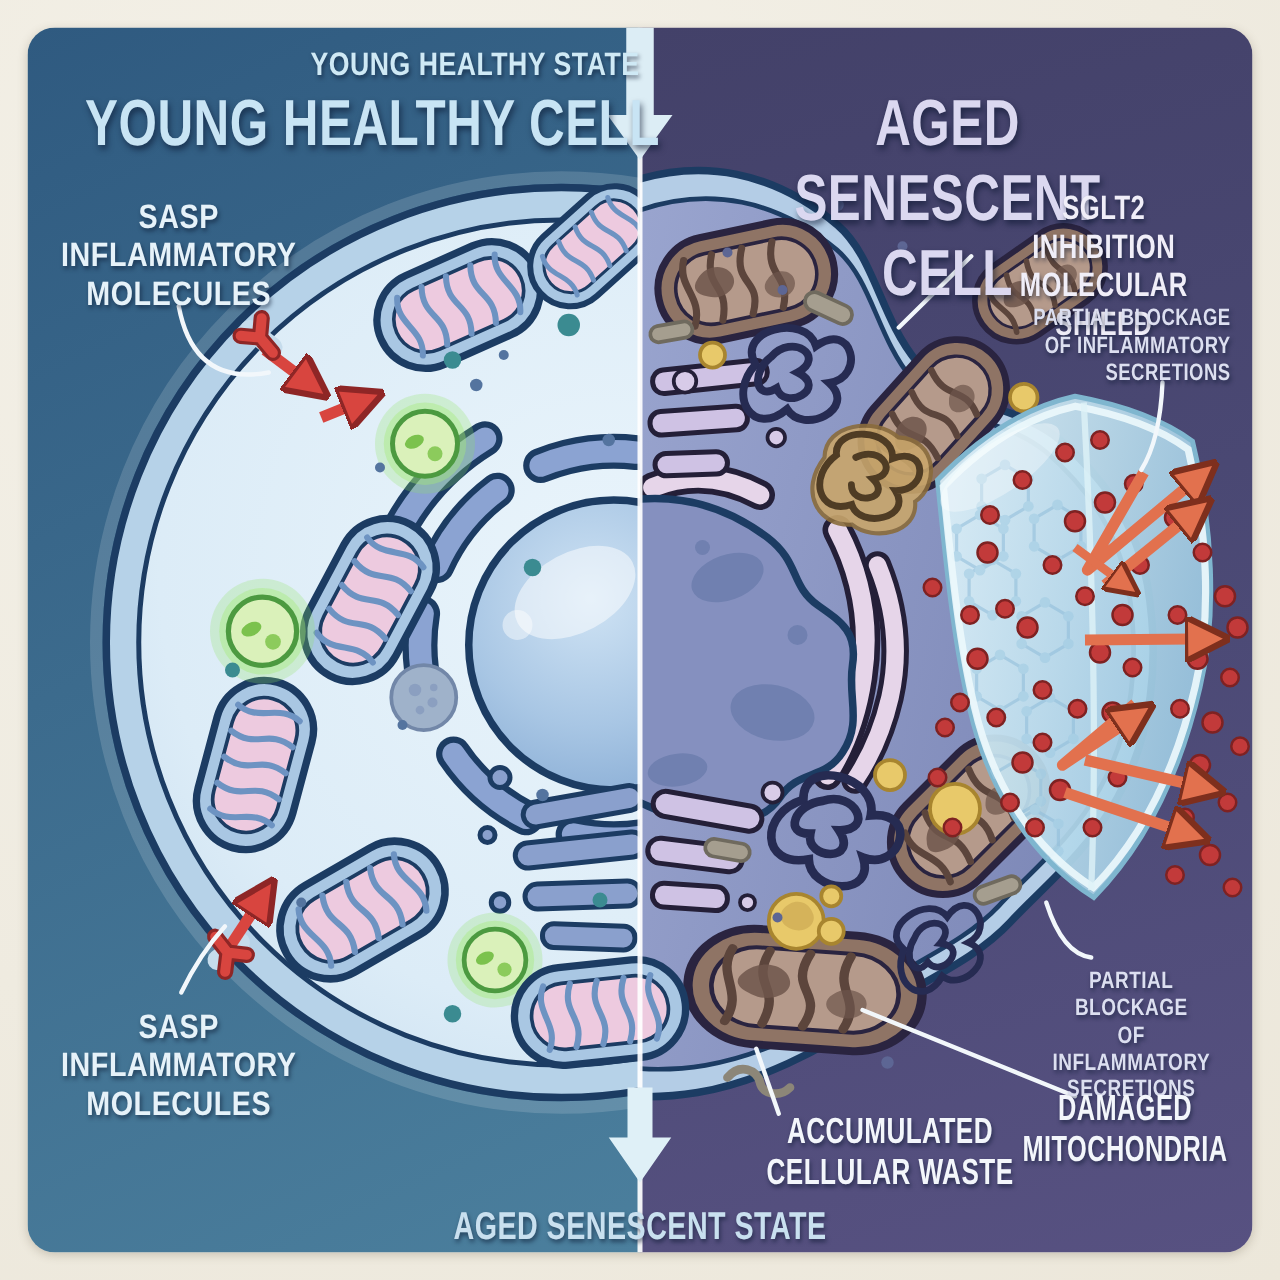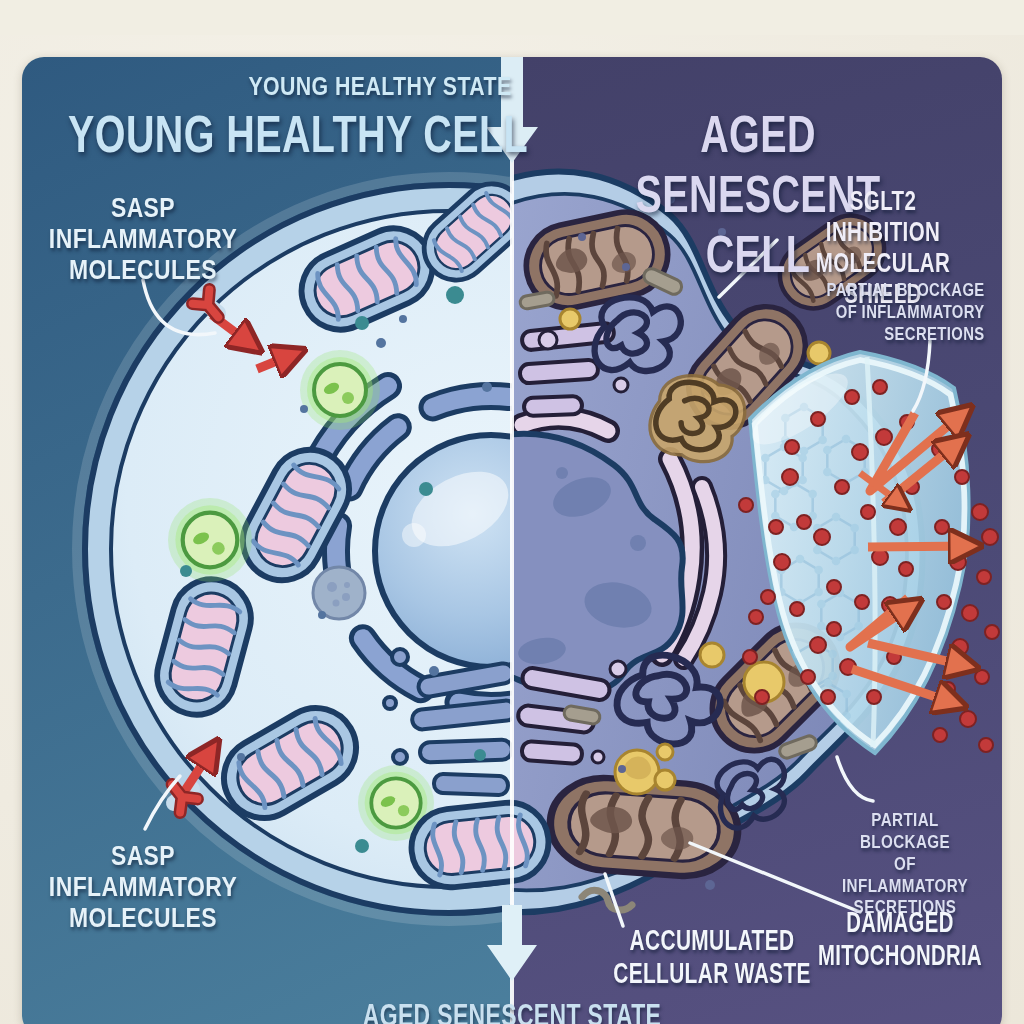"YOUNG HEALTHY STATE" .frame { margin-top: 35px -> none }
